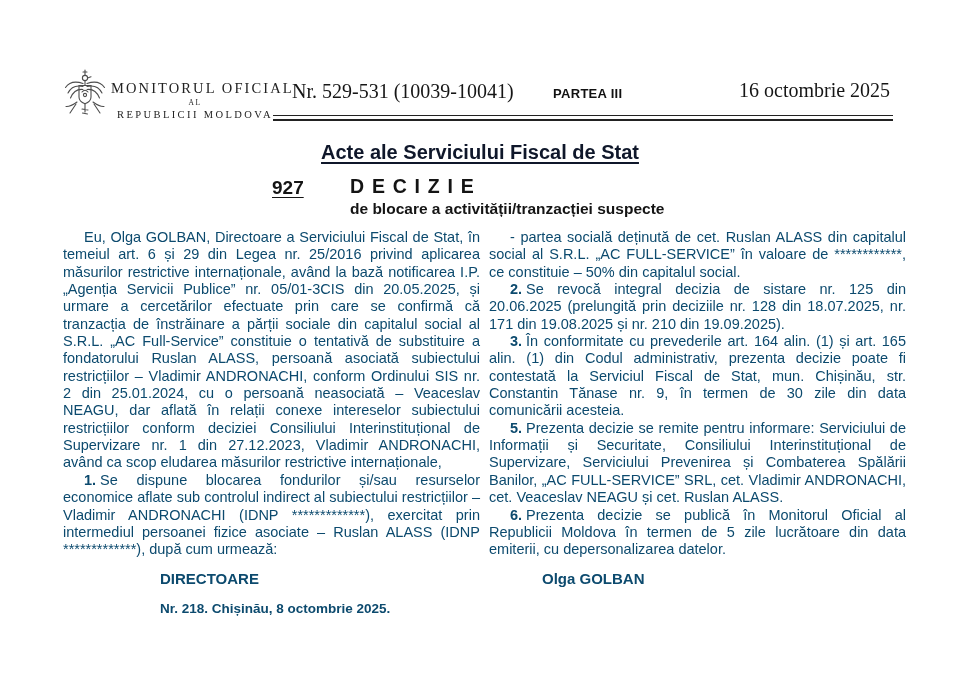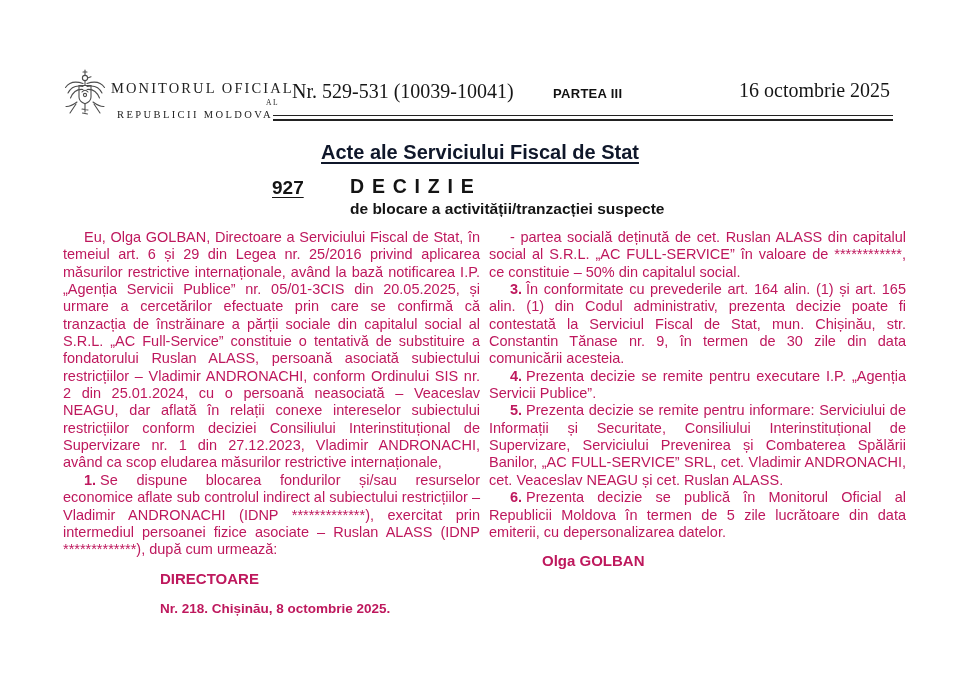"AL" .brand-al { text-align: right -> none }
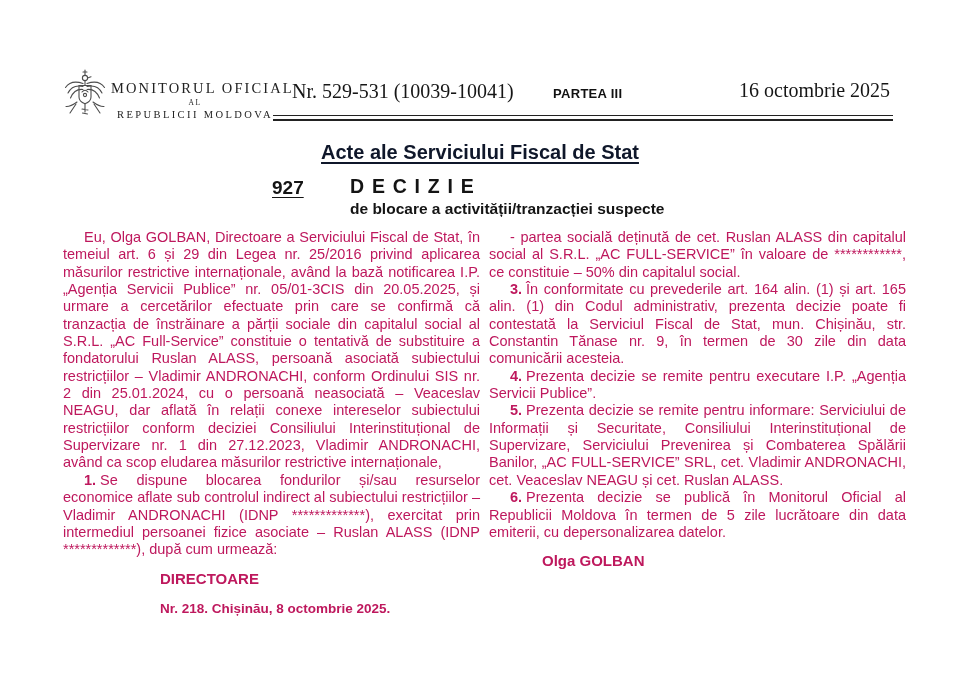"Eu, Olga GOLBAN, Directoare a" .col { color: #be185d -> #0c4a6e }
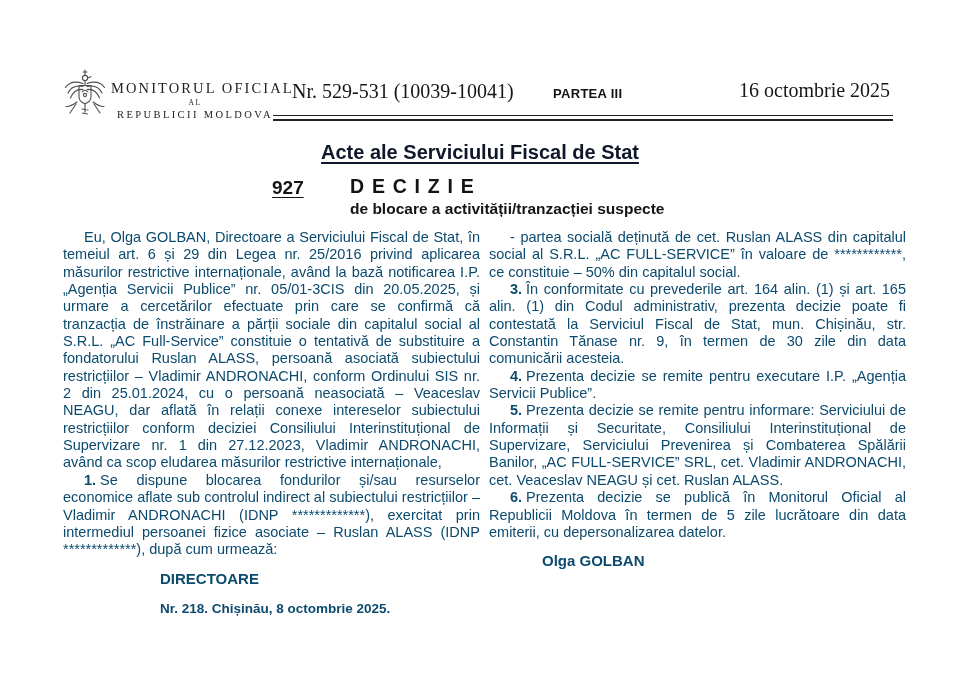"2. Se revocă integral decizia" p.para { html: none -> <p><span>2.</span><span>Se revocă integral decizia de sistare nr. 125 din 20.06.2025 (prelungită prin deciziile nr. 128 din 18.07.2025, nr. 171 din 19.08.2025 și nr. 210 din 19.09.2025).</span></p> }
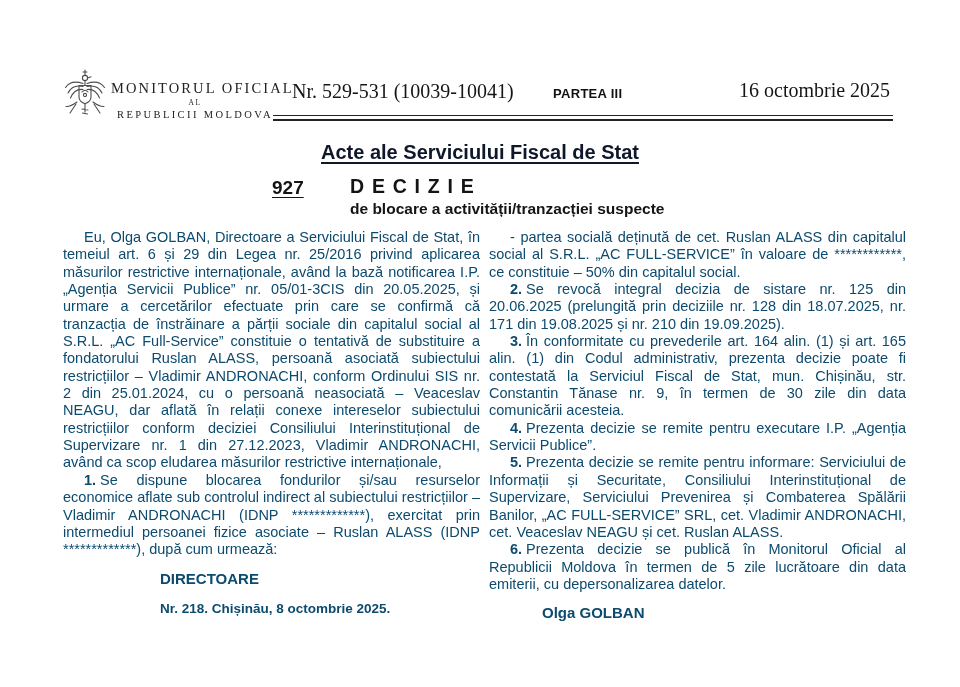"4. Prezenta decizie se remite" p.para { html: <p><span>4.</span><span>Prezenta decizie se remite pentru executare I.P. „Agenția Servicii Publice”.</span></p> -> none }
